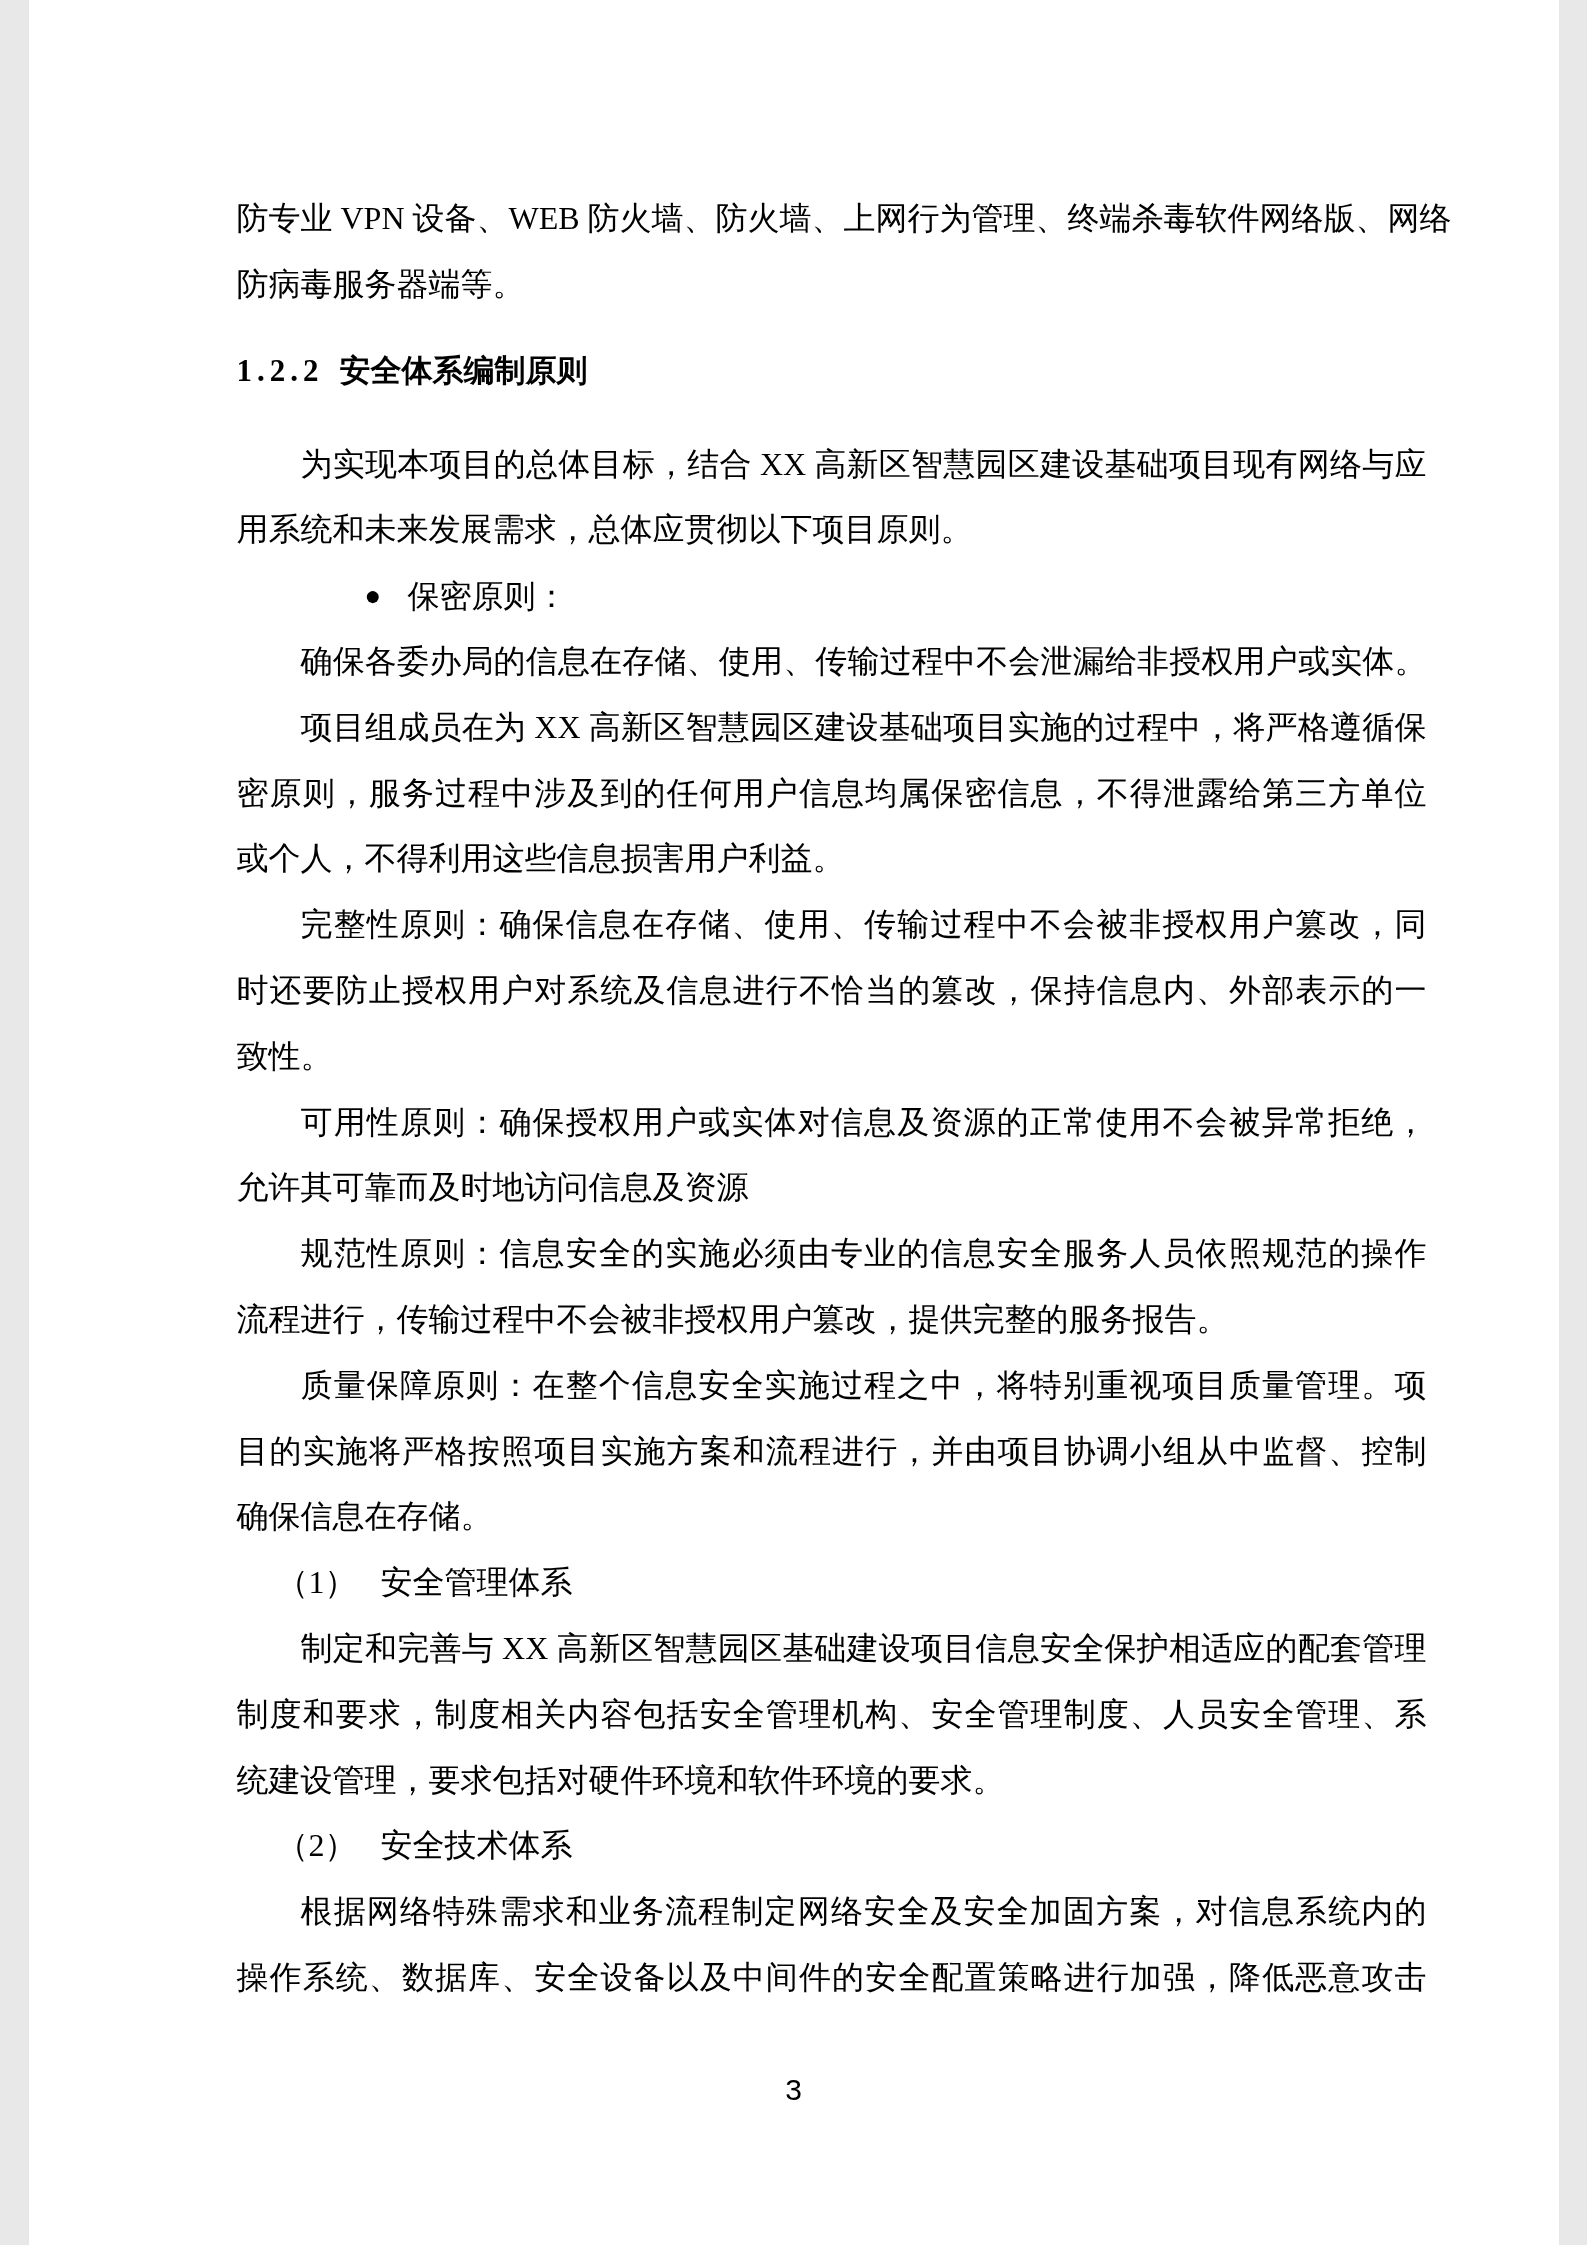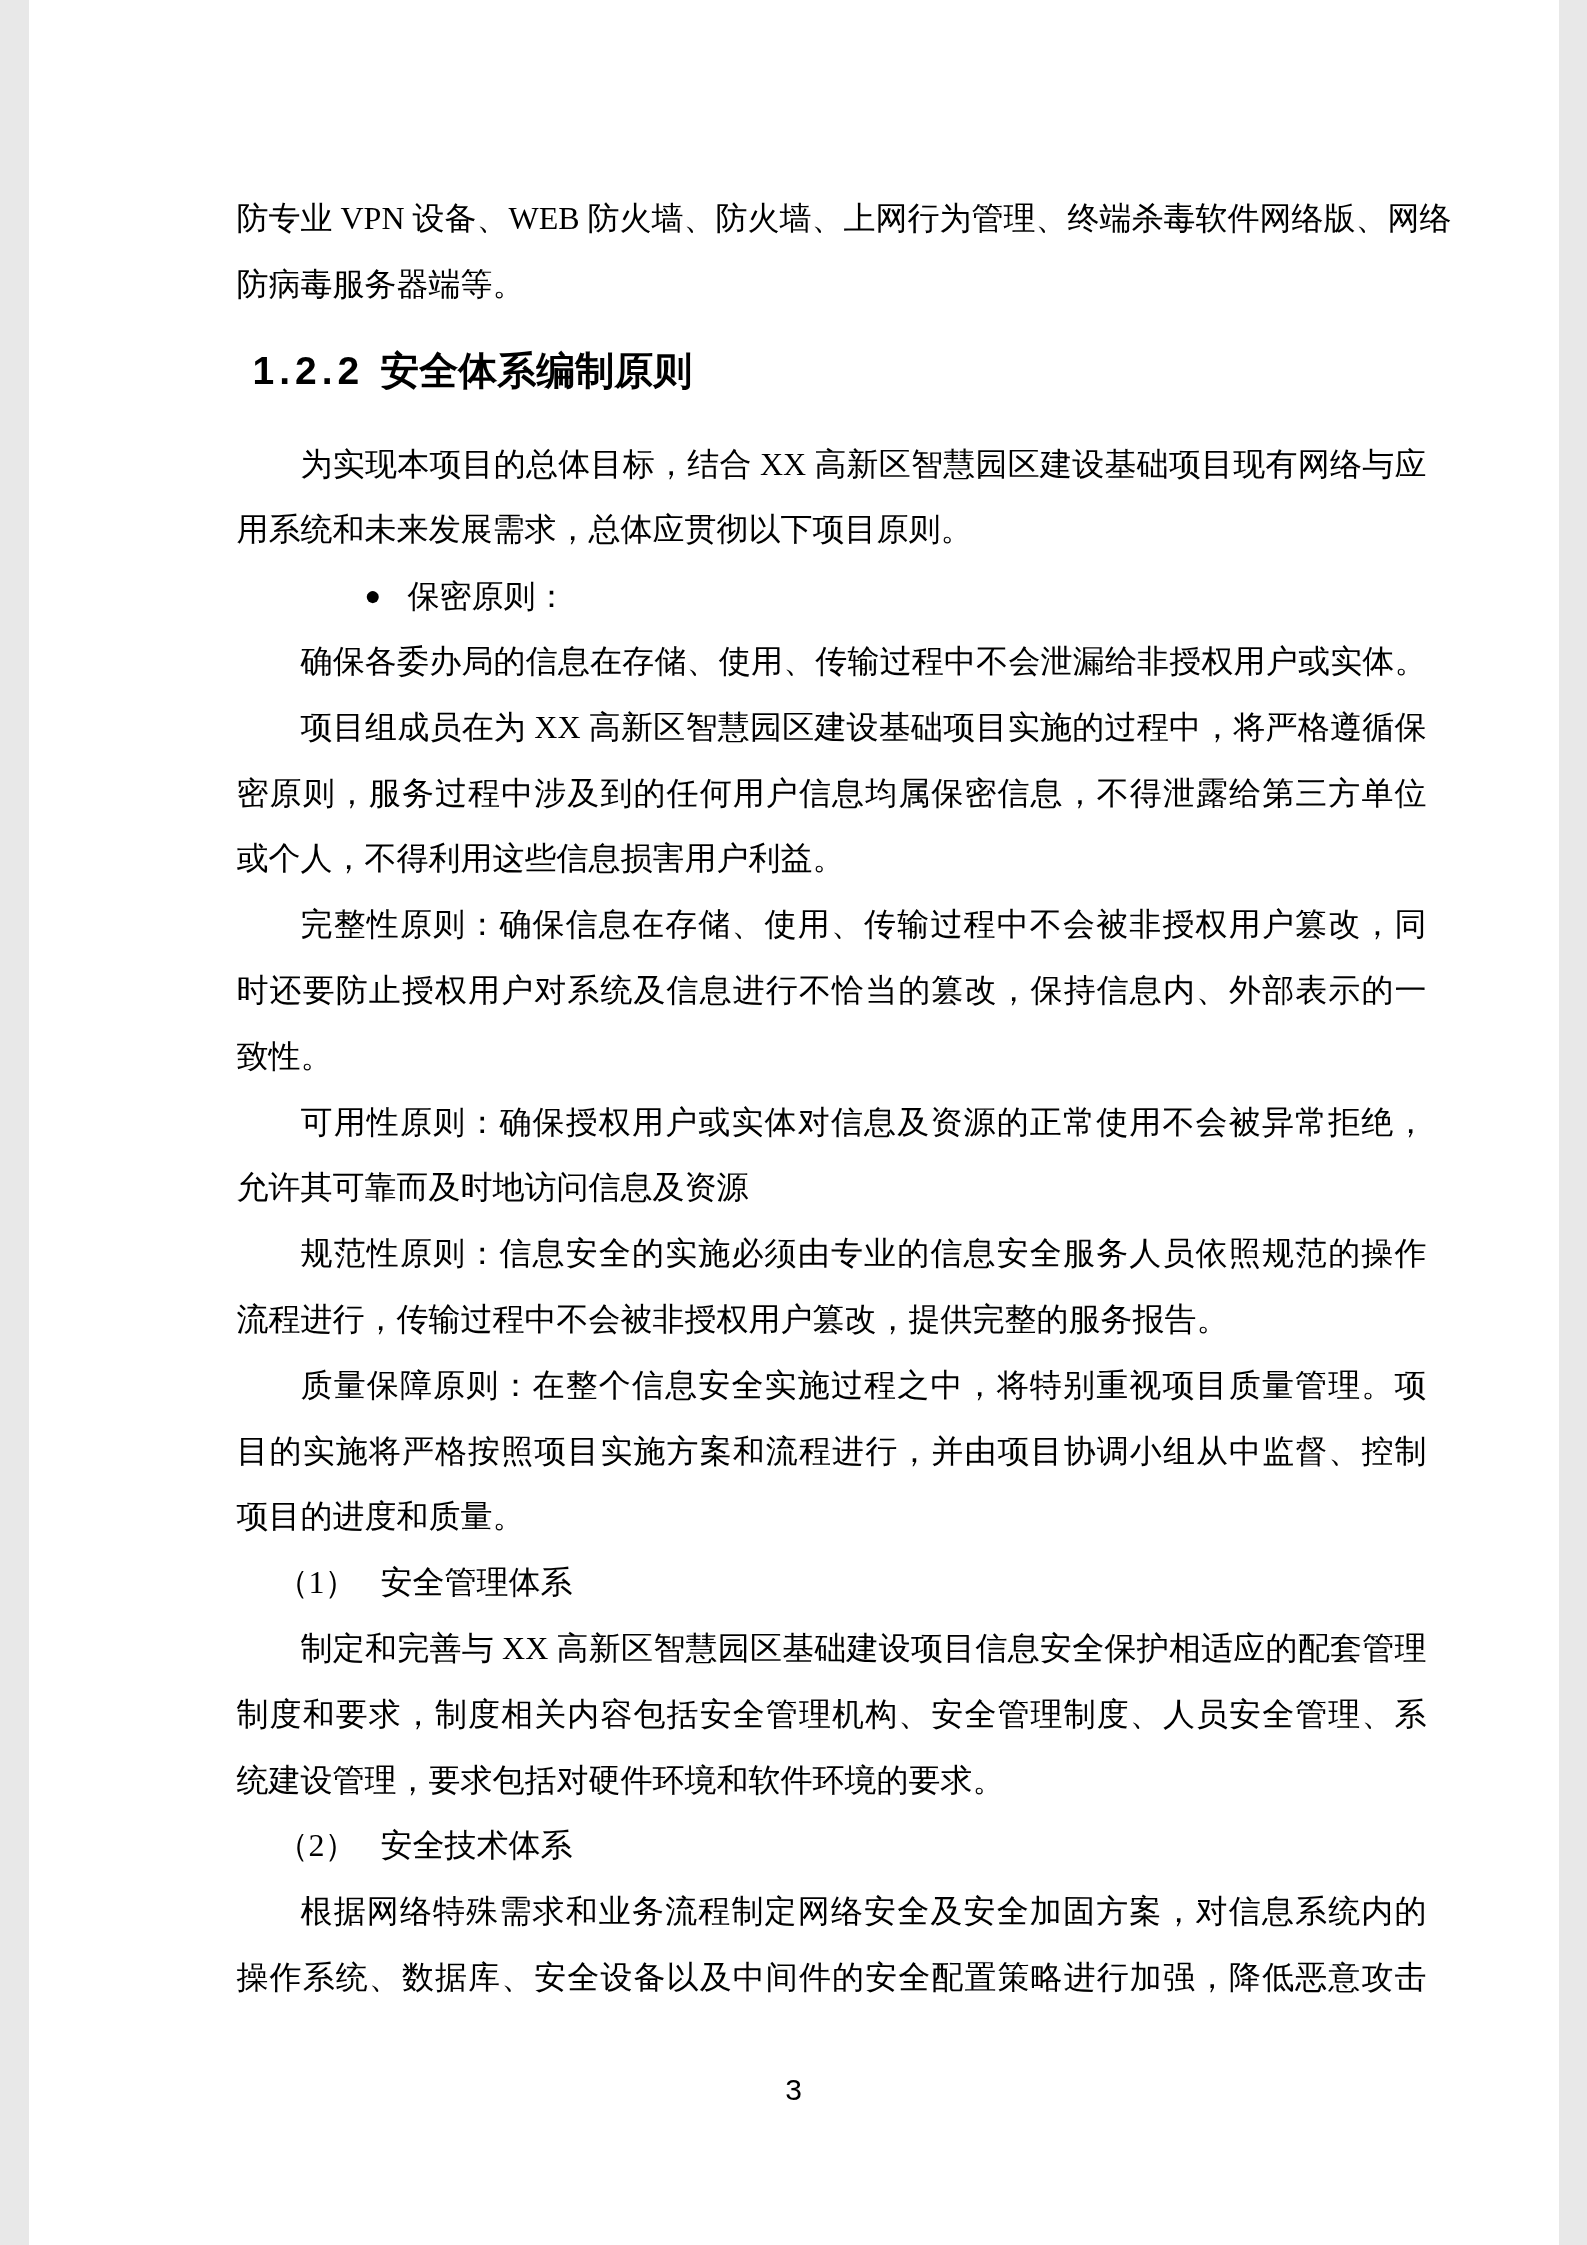"1.2.2 安全体系编制原则" .heading { font-family: Liberation Sans, sans-serif -> Liberation Serif, serif; font-size: 39px -> 31px; margin-left: 16px -> none }
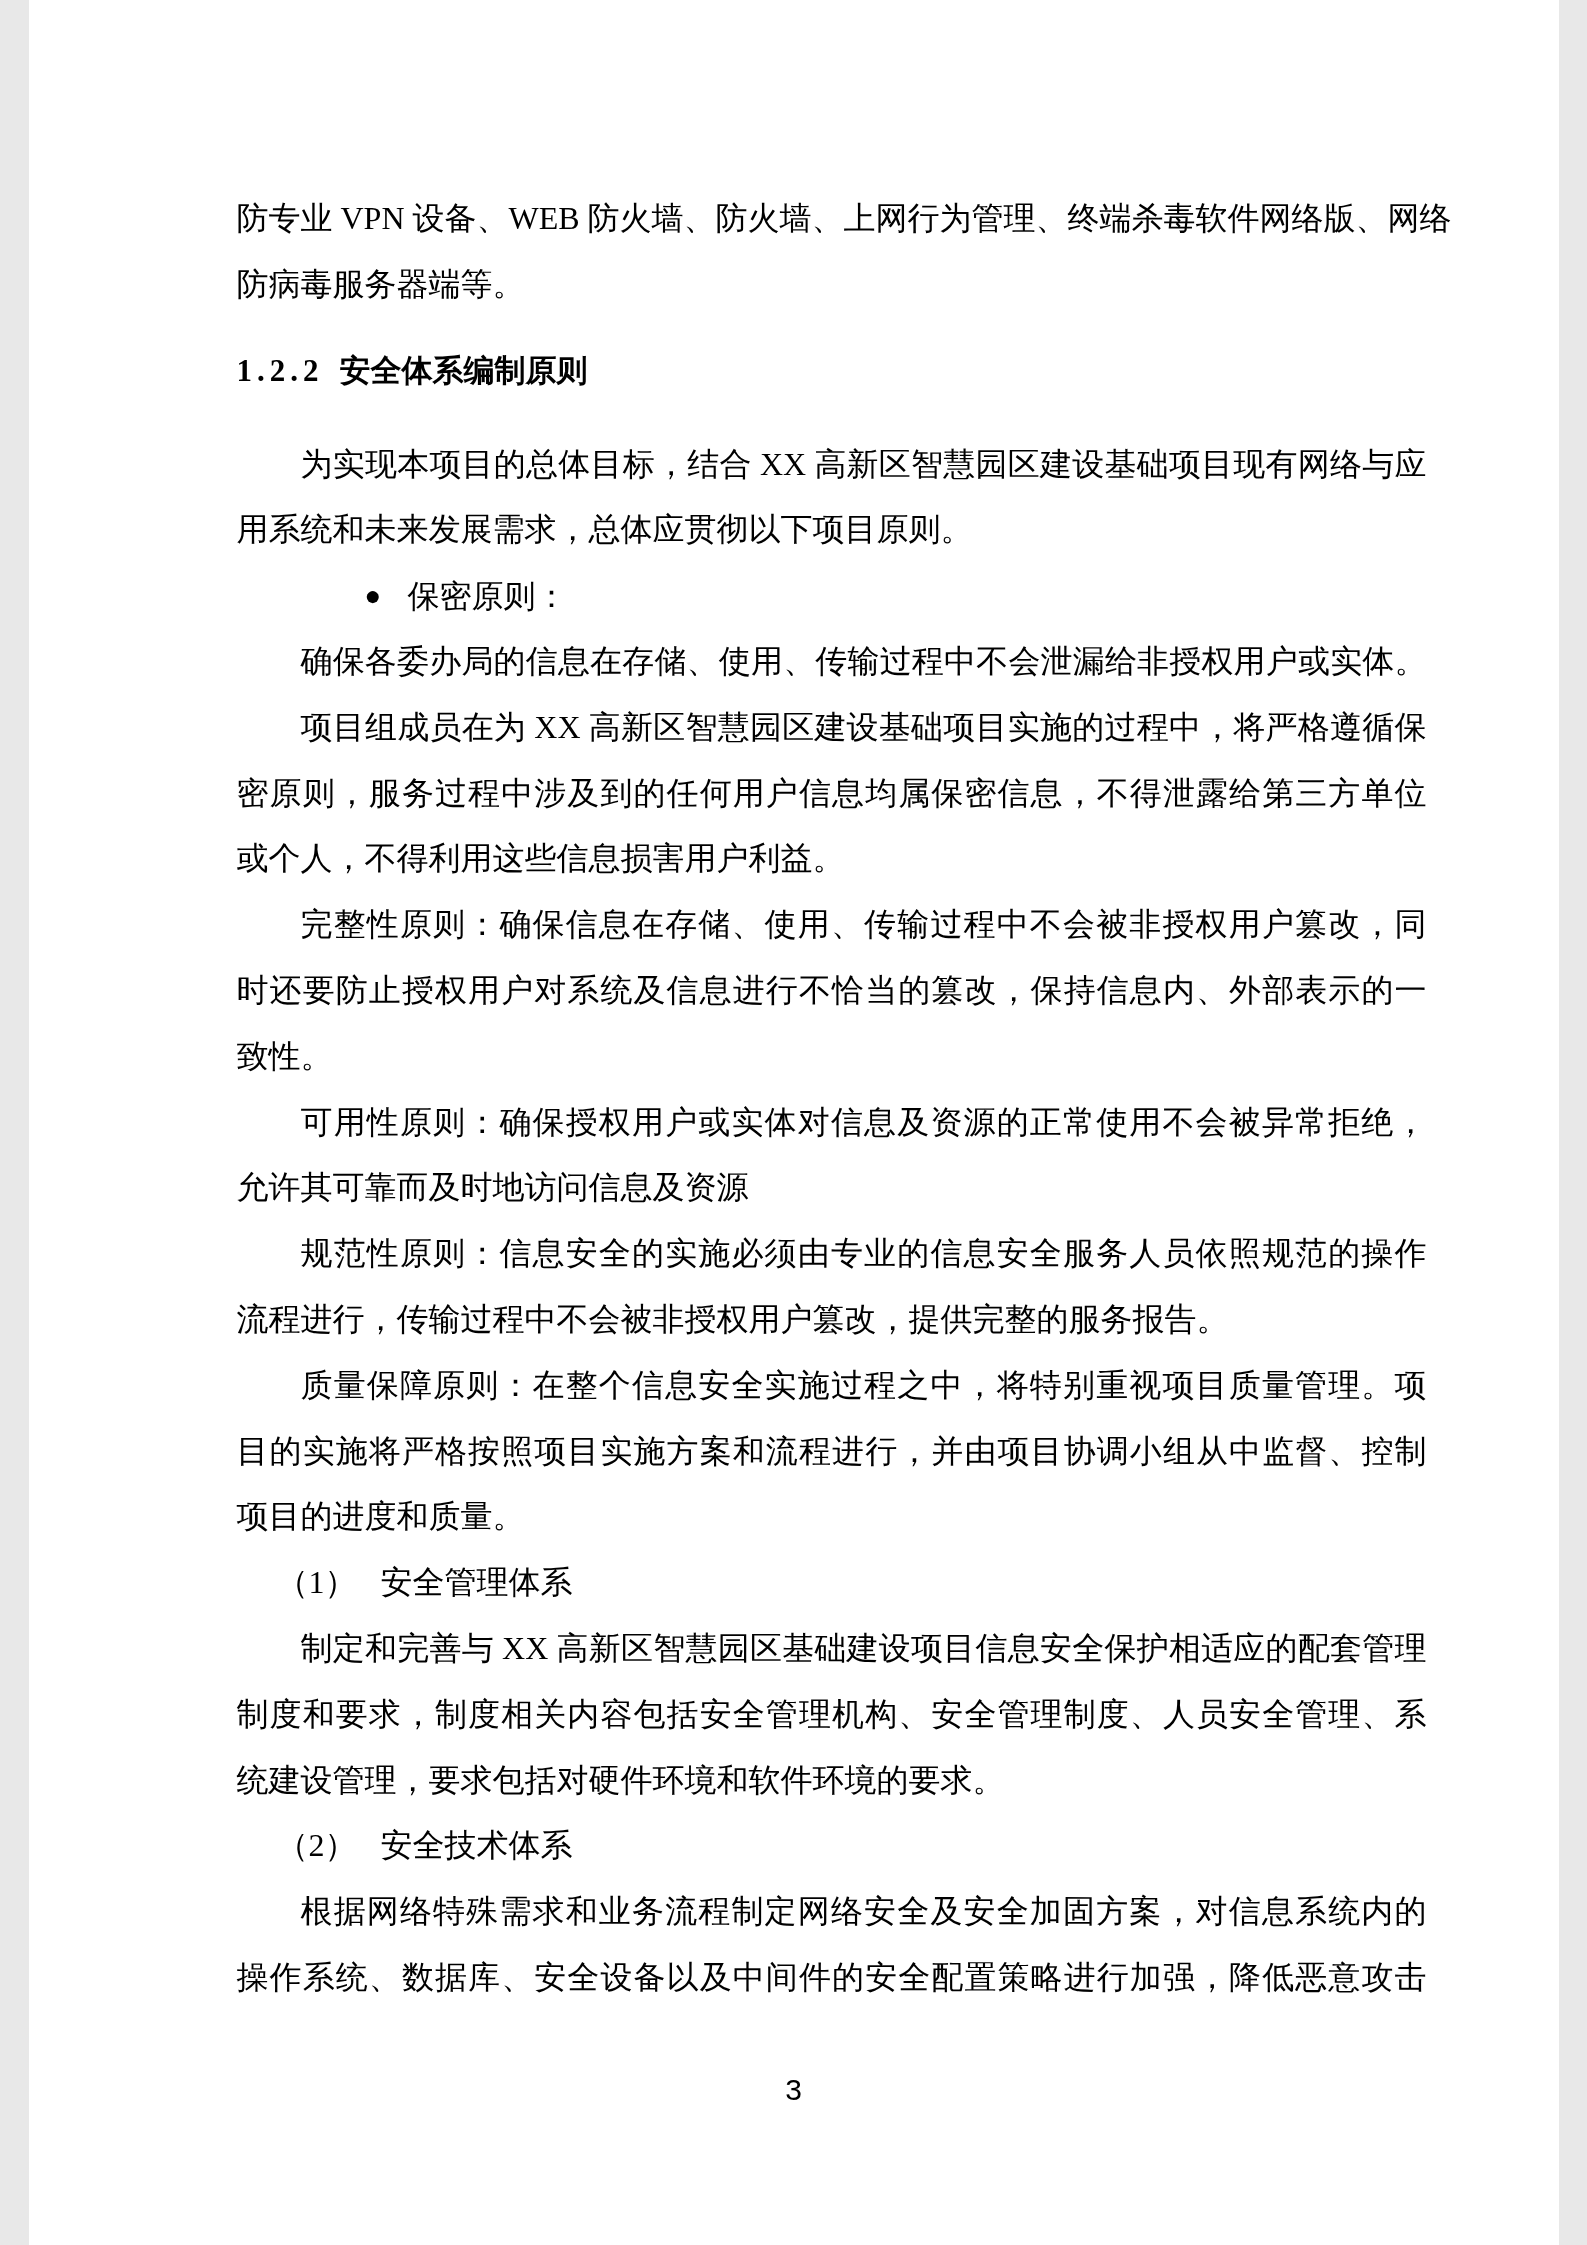"项目的进度和质量。" div.line { text: 项目的进度和质量 -> 确保信息在存储 }
